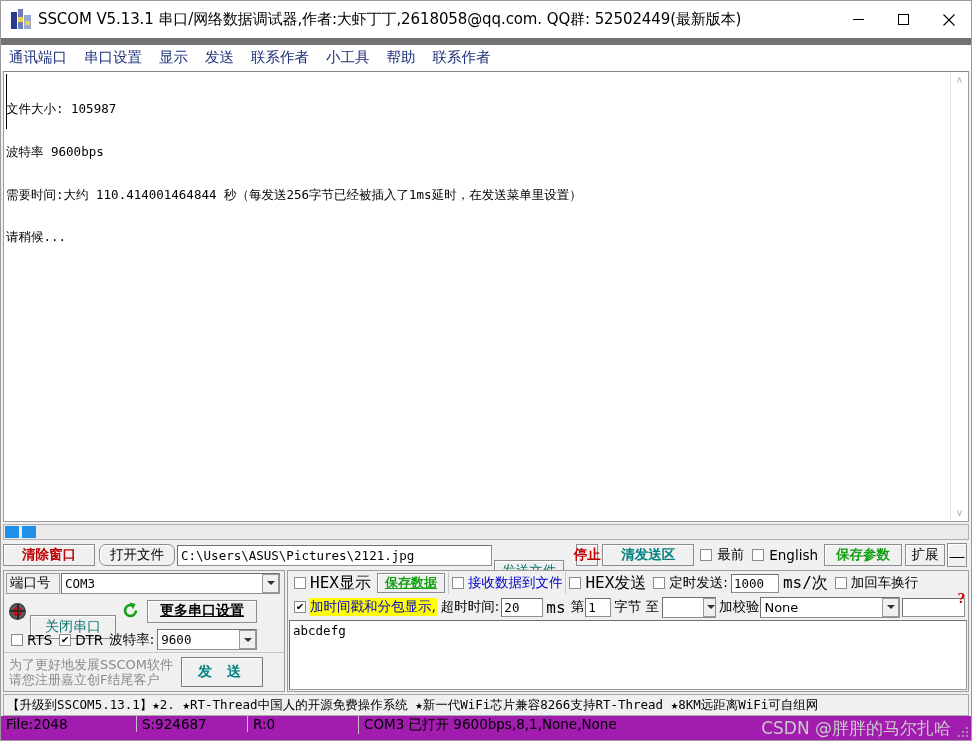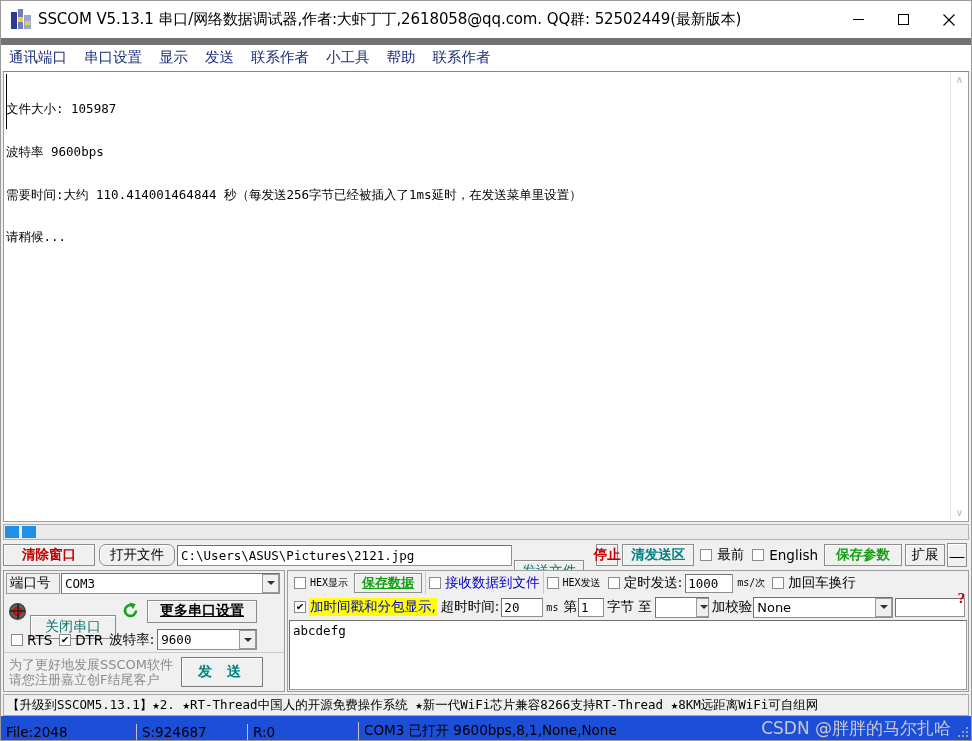"清发送区" div.btn { width: 72px -> 92px }
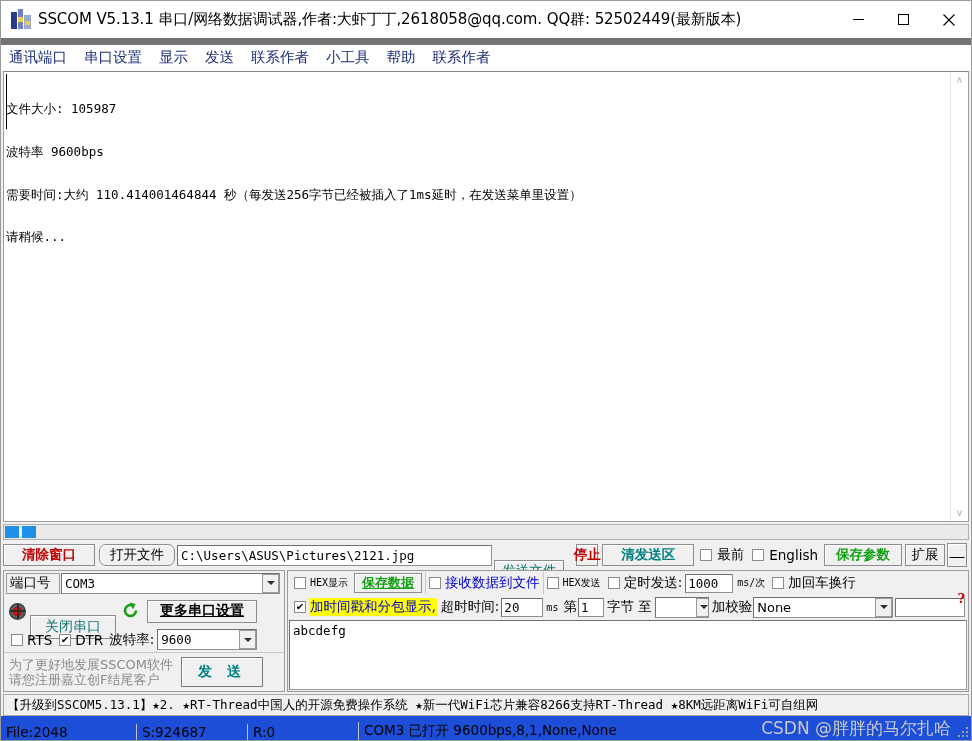"HEX显示" .lbl-sm { font-size: 10px -> 16px }
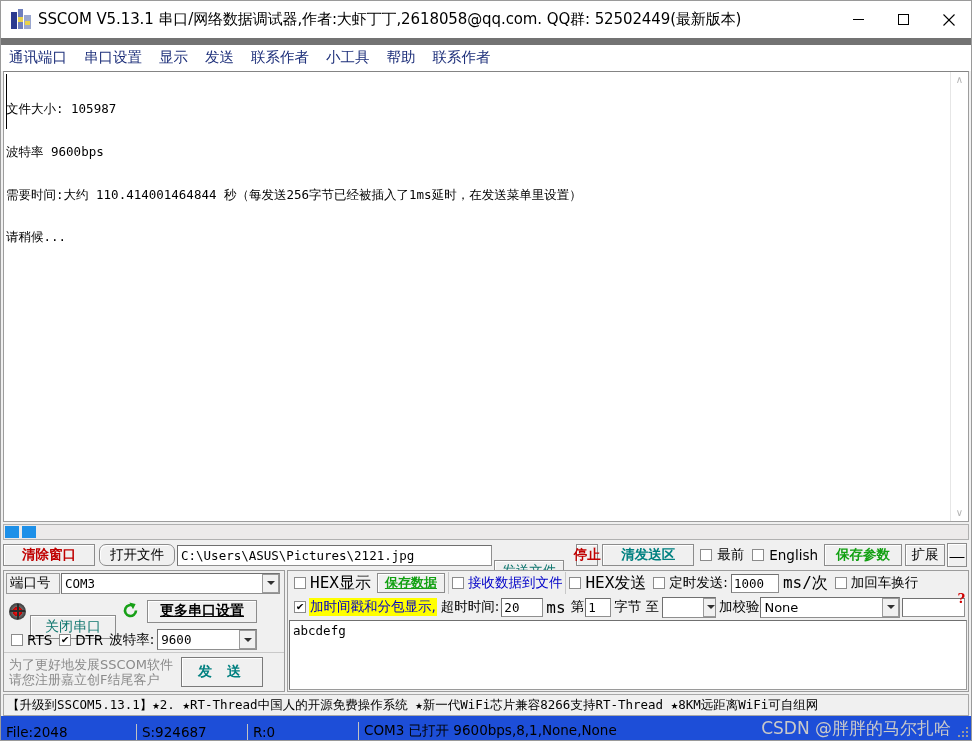"File:2048" .statusbar { align-items: flex-end -> flex-start; background: #1d4ed8 -> #a21caf }
